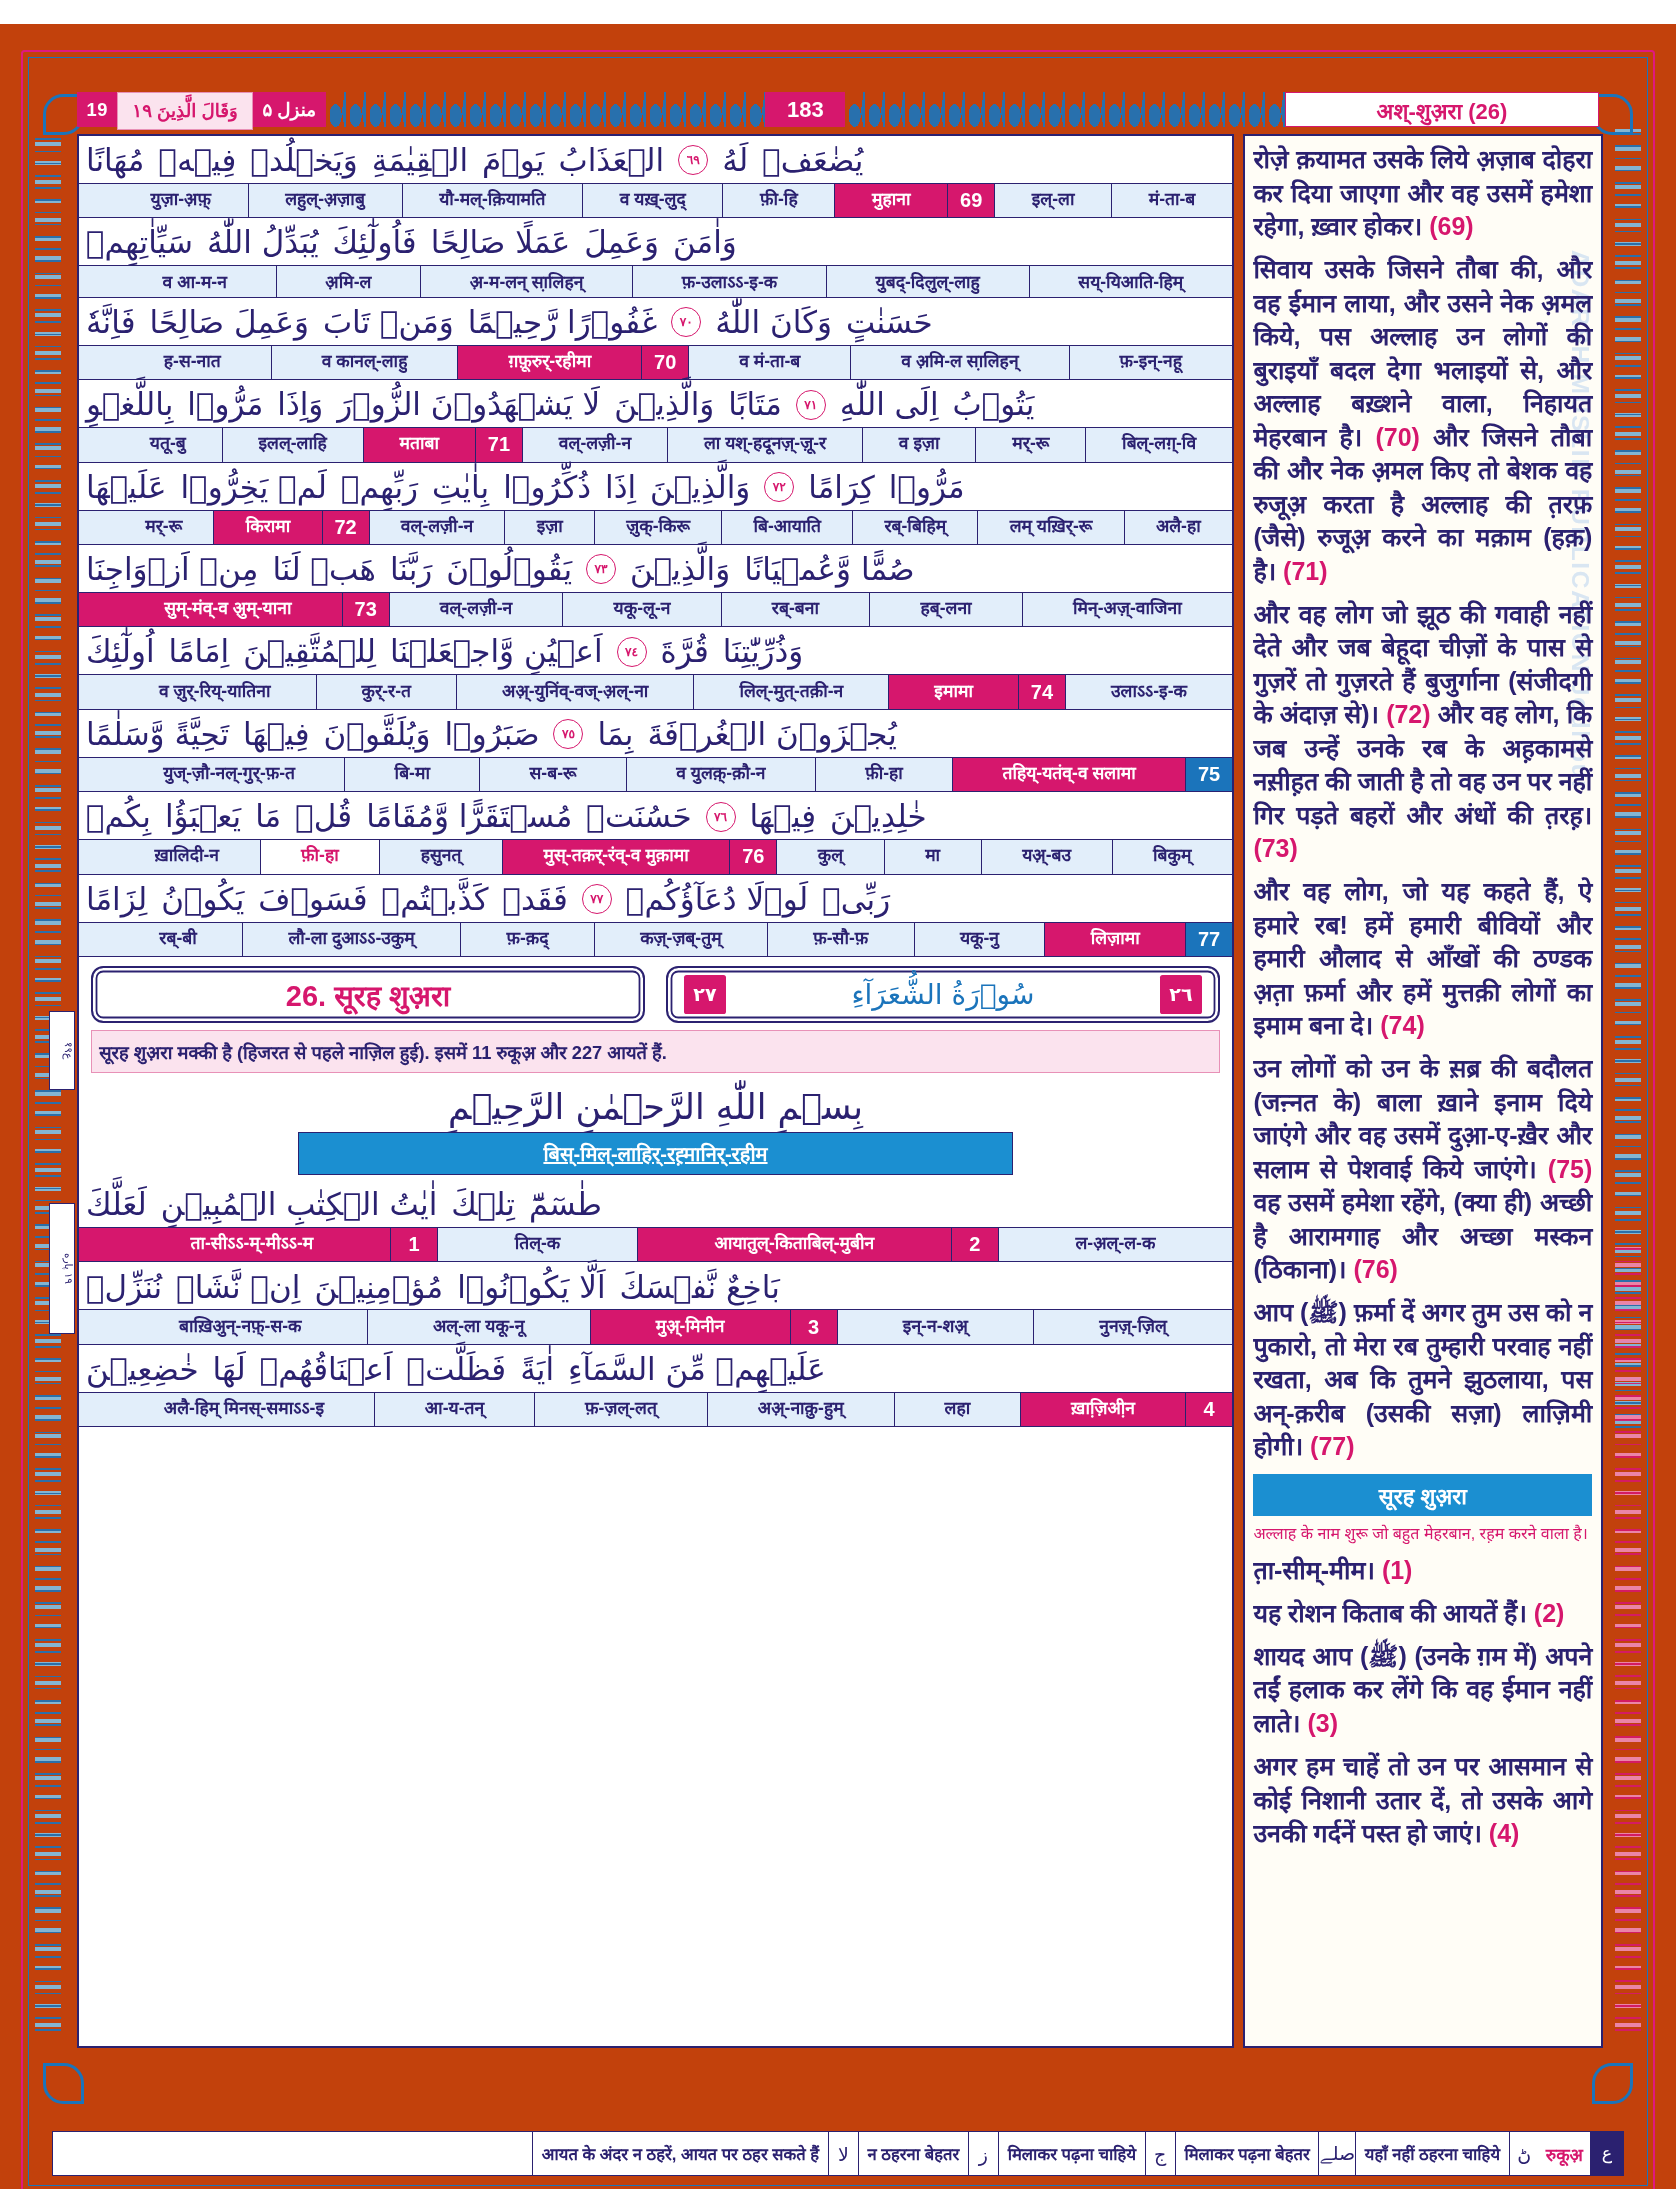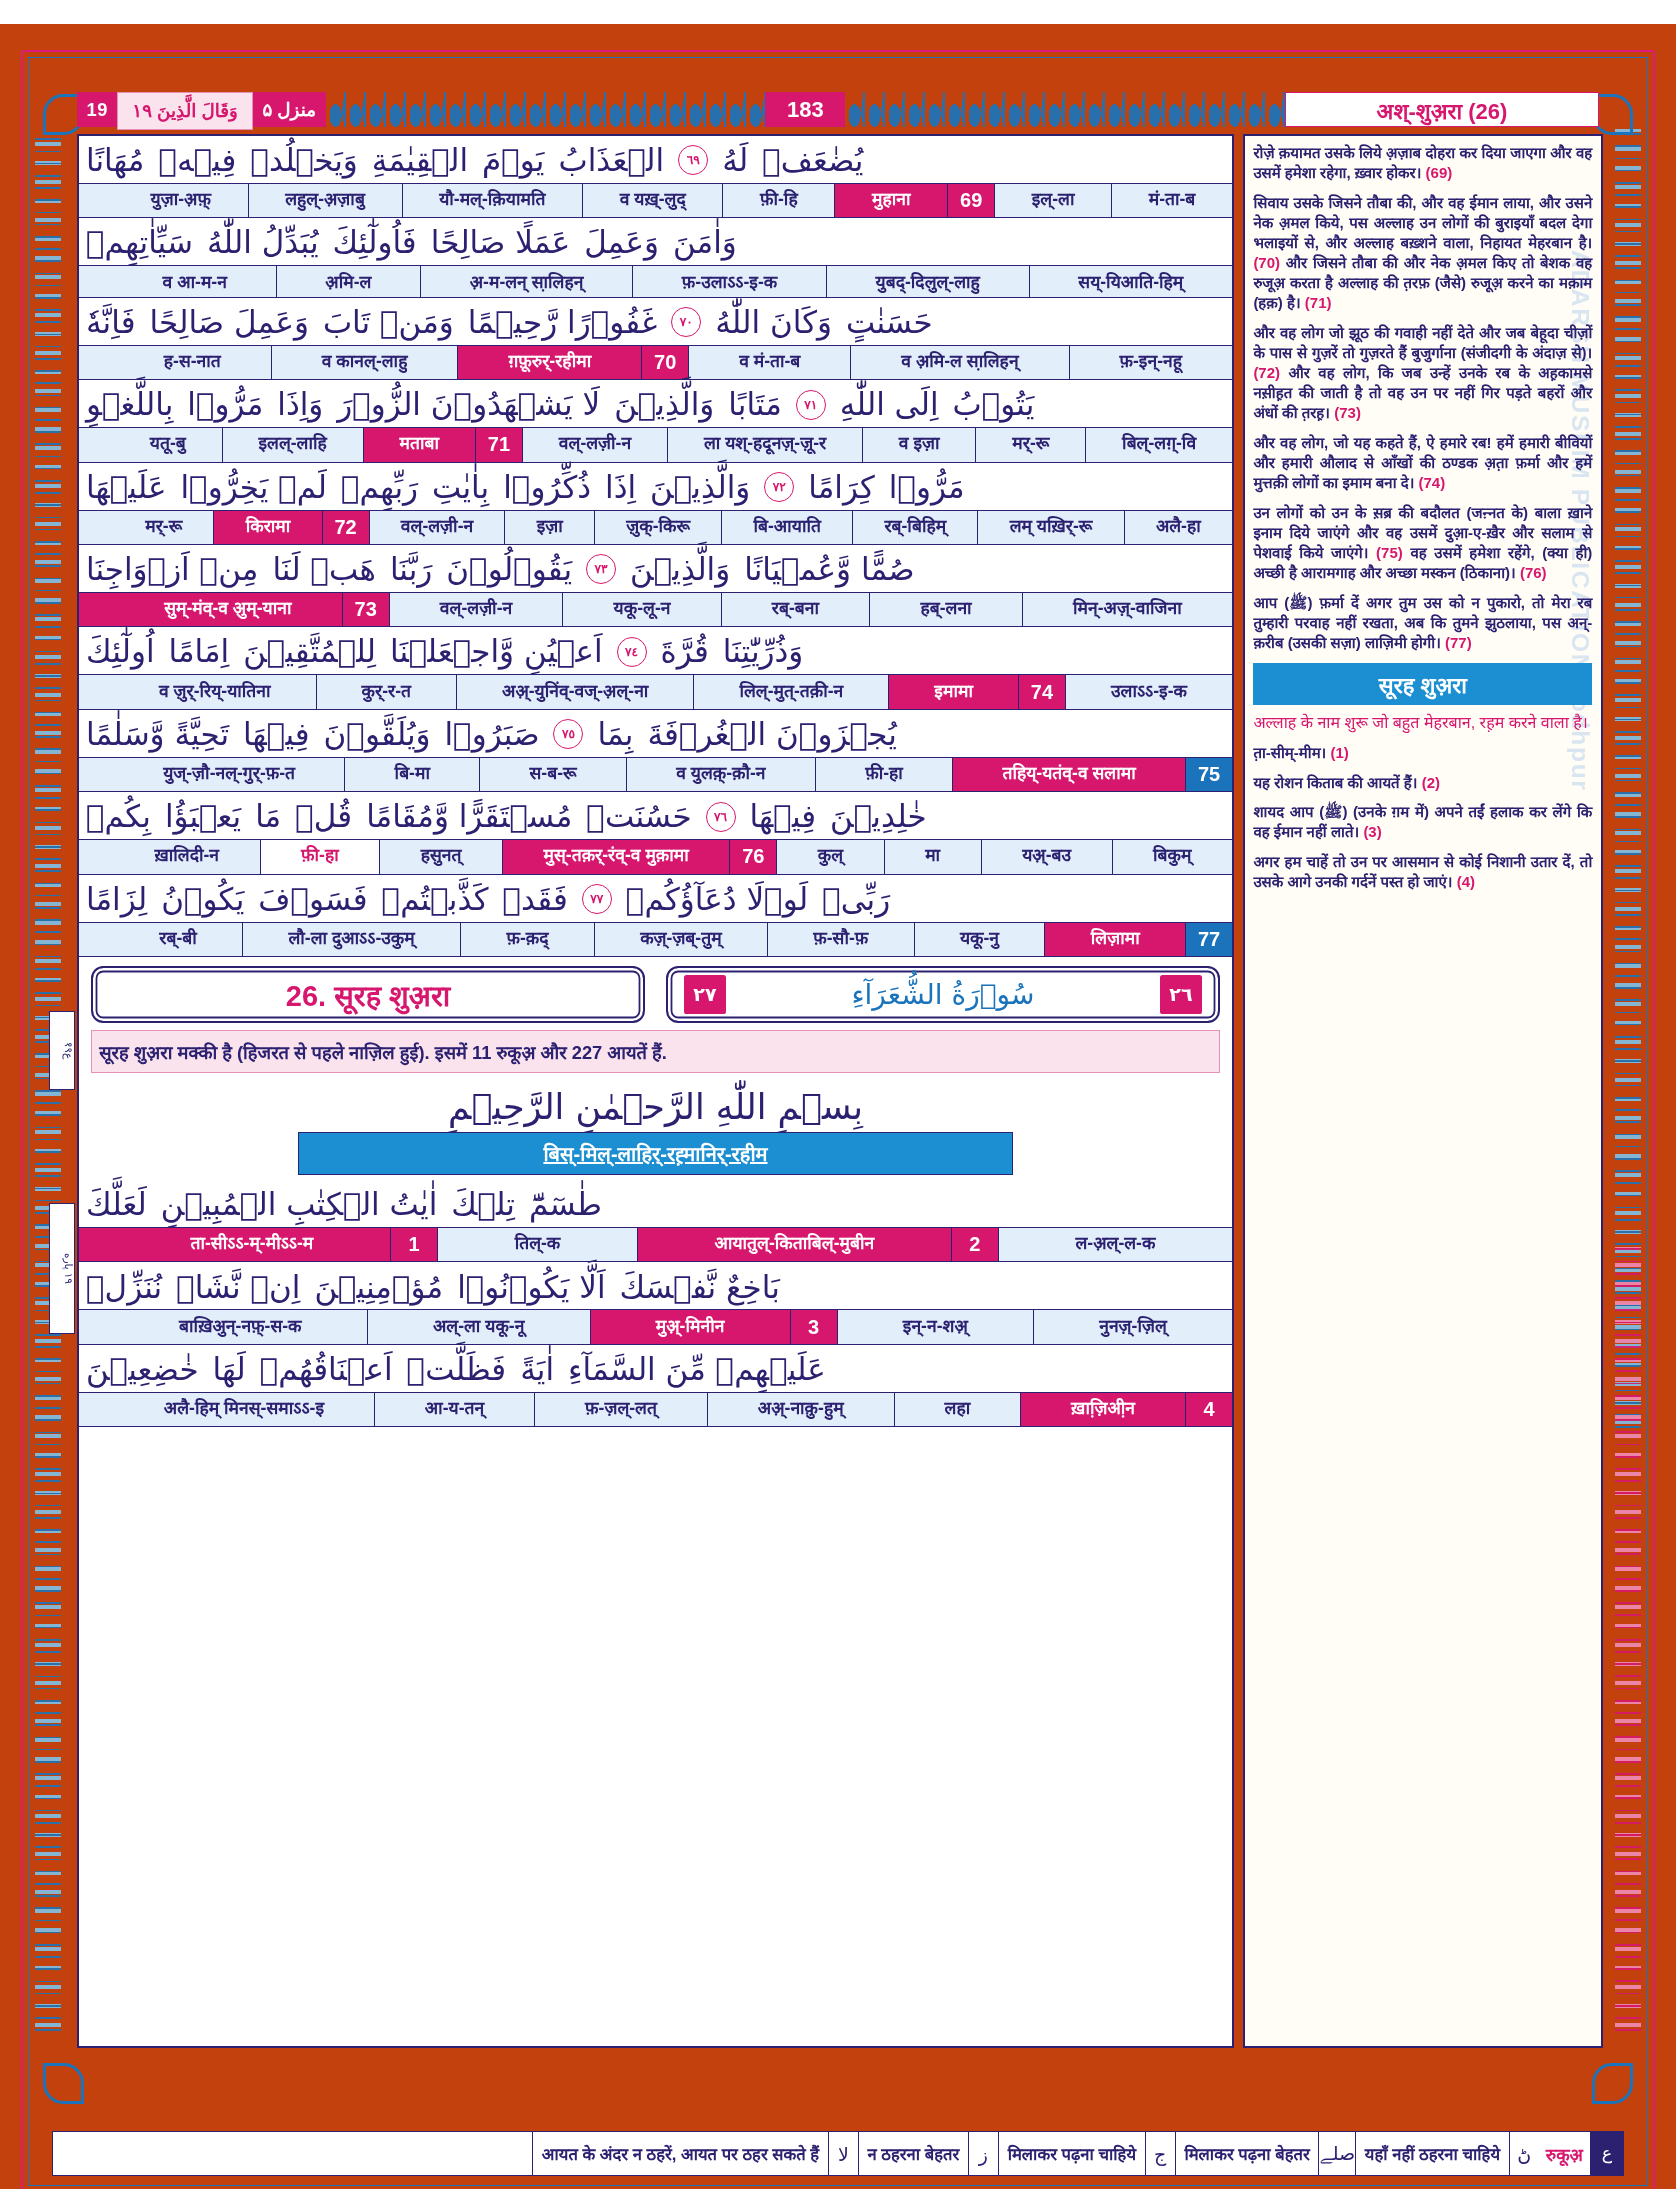"रोज़े क़यामत उसके लिये अ़ज़ाब" .tx-para { font-size: 15px -> 25px }
